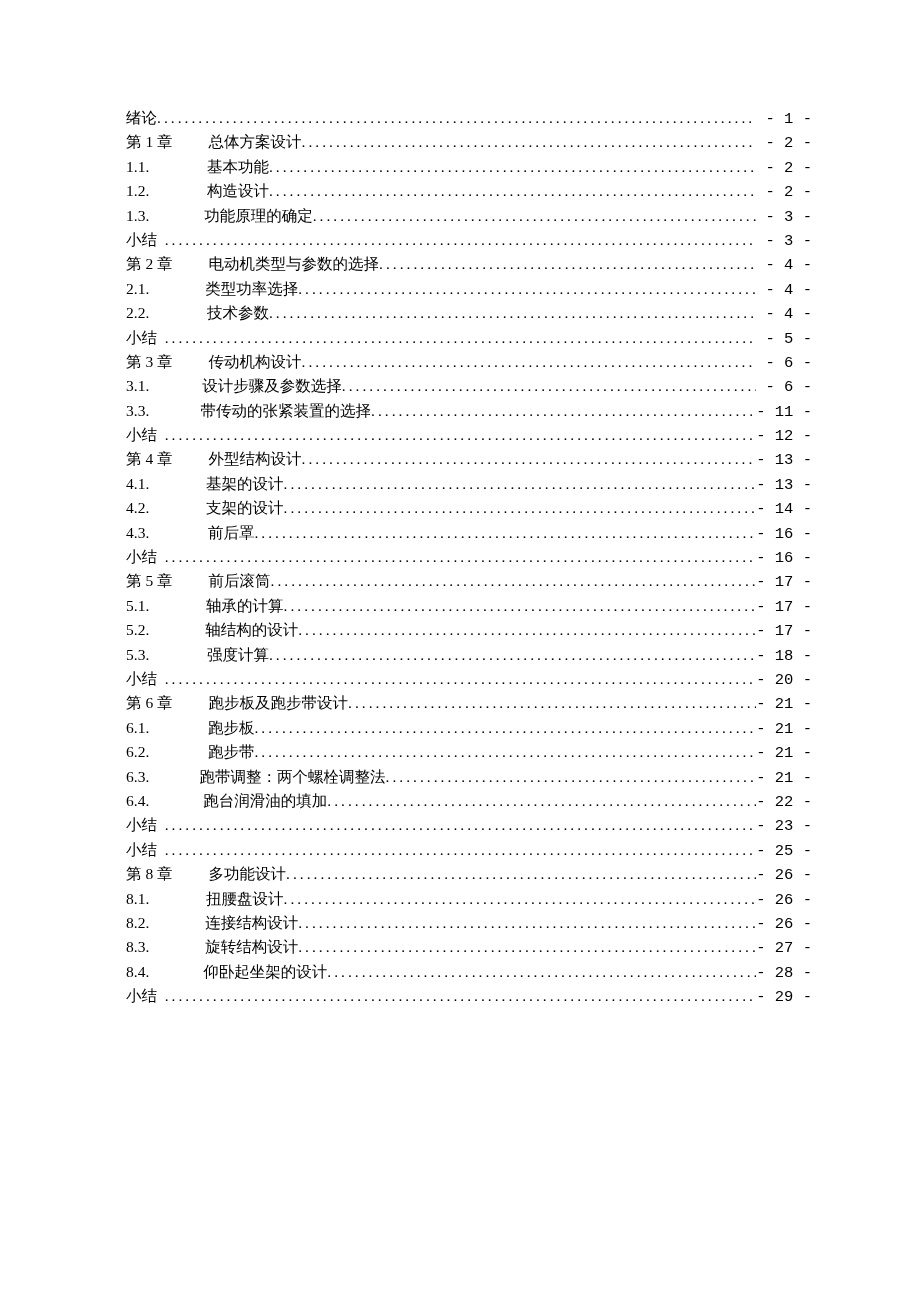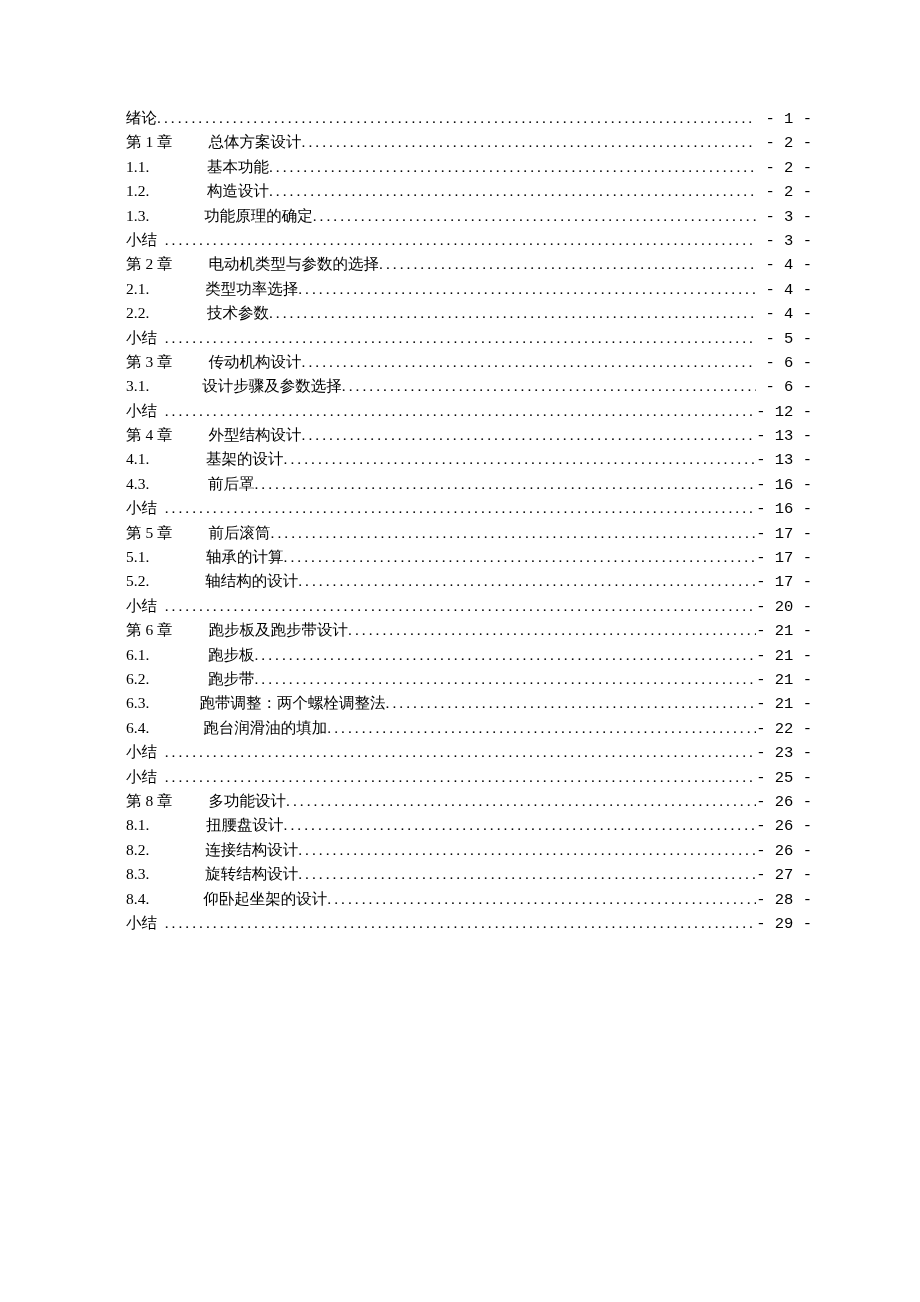"3.3." div.row { html: none -> <div> <span>3.3.</span> <span>带传动的张紧装置的选择 </span> <span></span> <span>- 11 -</span> </div> }
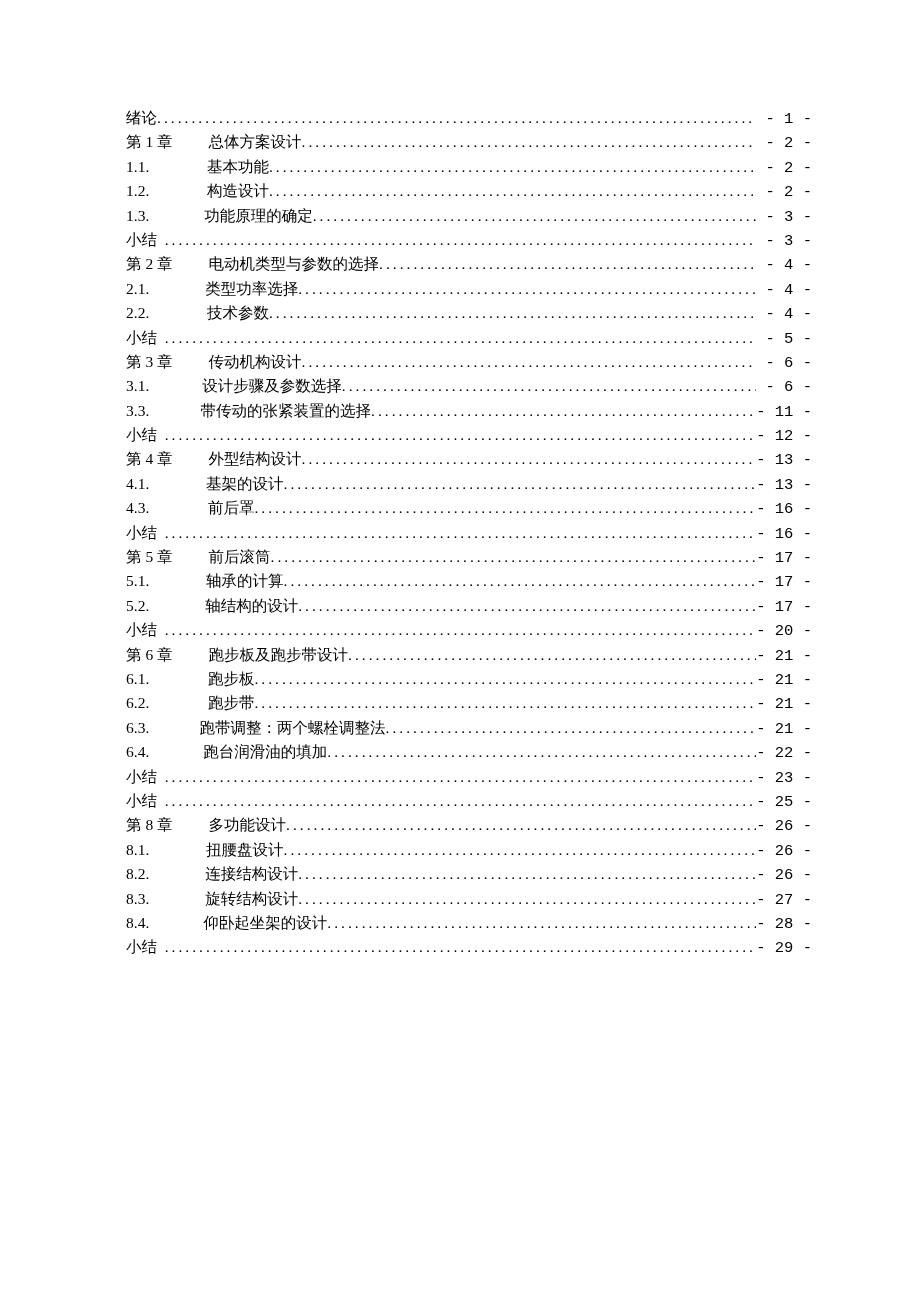"4.2." div.row { html: none -> <div> <span>4.2.</span> <span>支架的设计 </span> <span></span> <span>- 14 -</span> </div> }
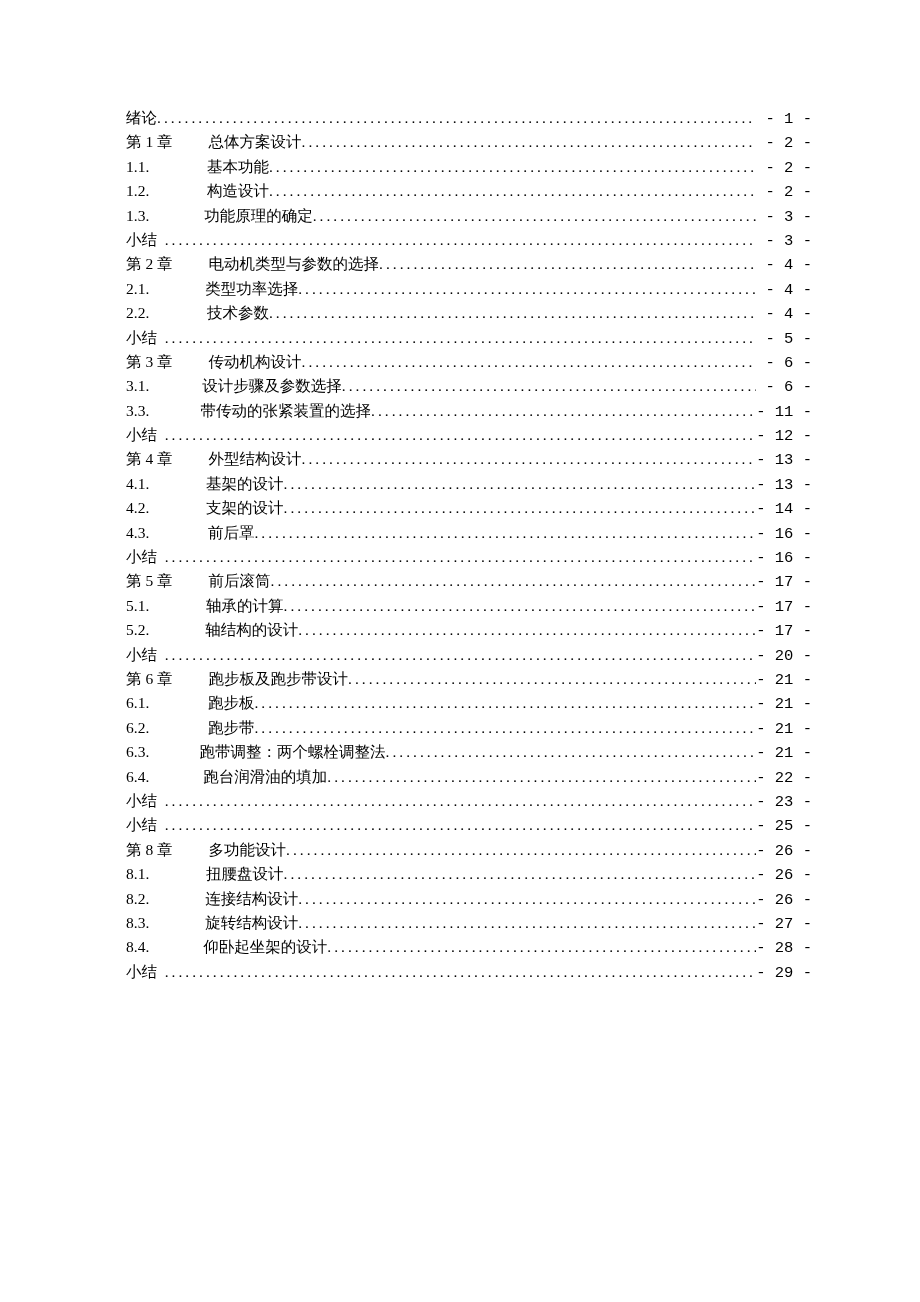"5.3." div.row { html: none -> <div> <span>5.3.</span> <span>强度计算 </span> <span></span> <span>- 18 -</span> </div> }
